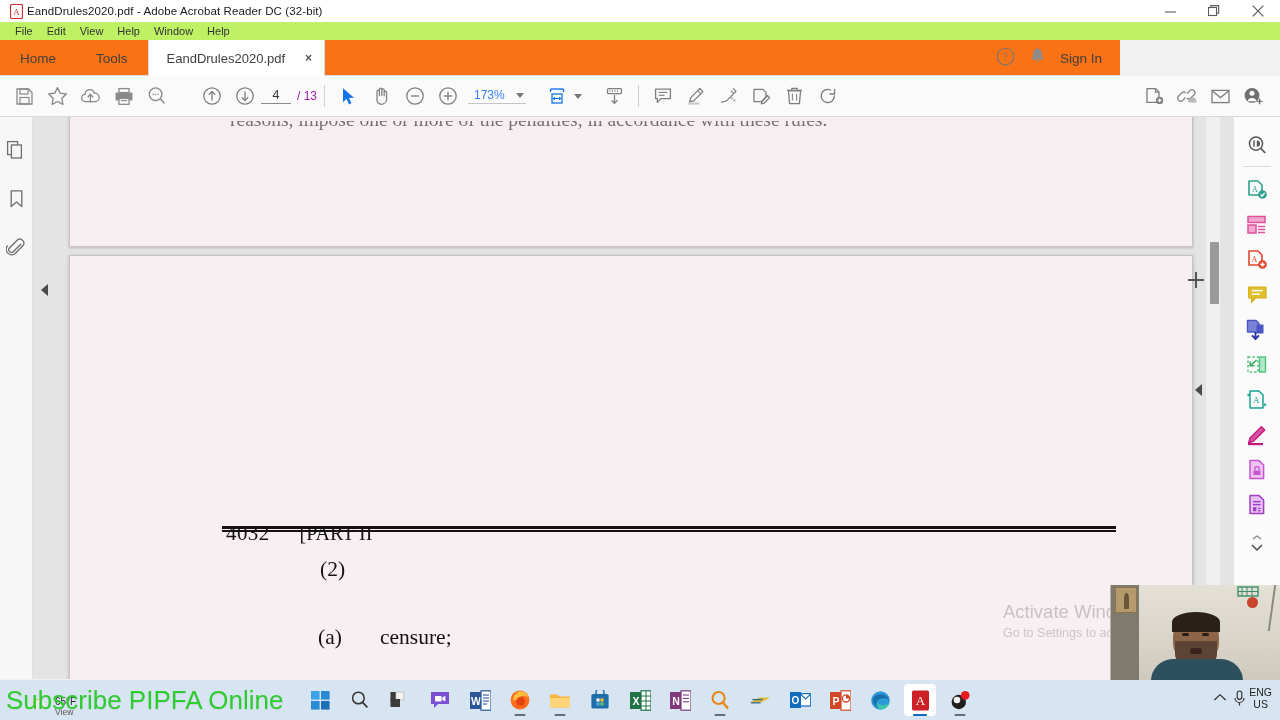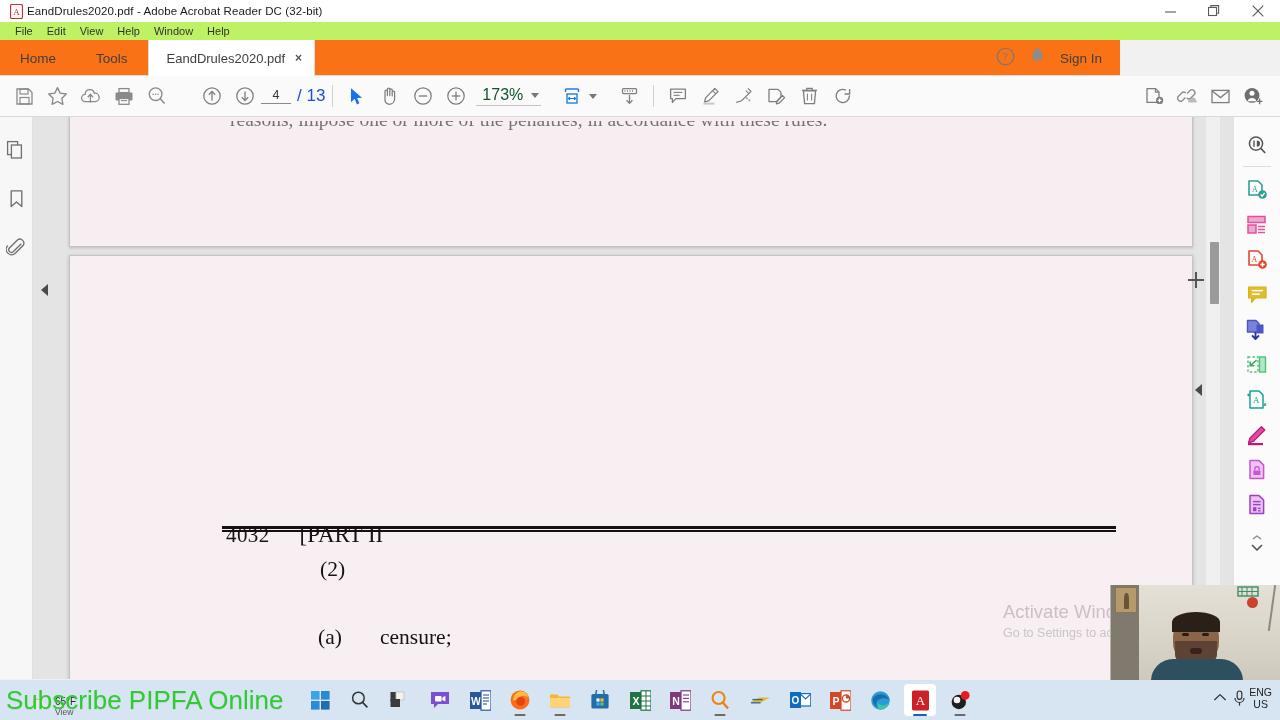"EandDrules2020.pdf" .doctab { gap: 6px -> 16px }
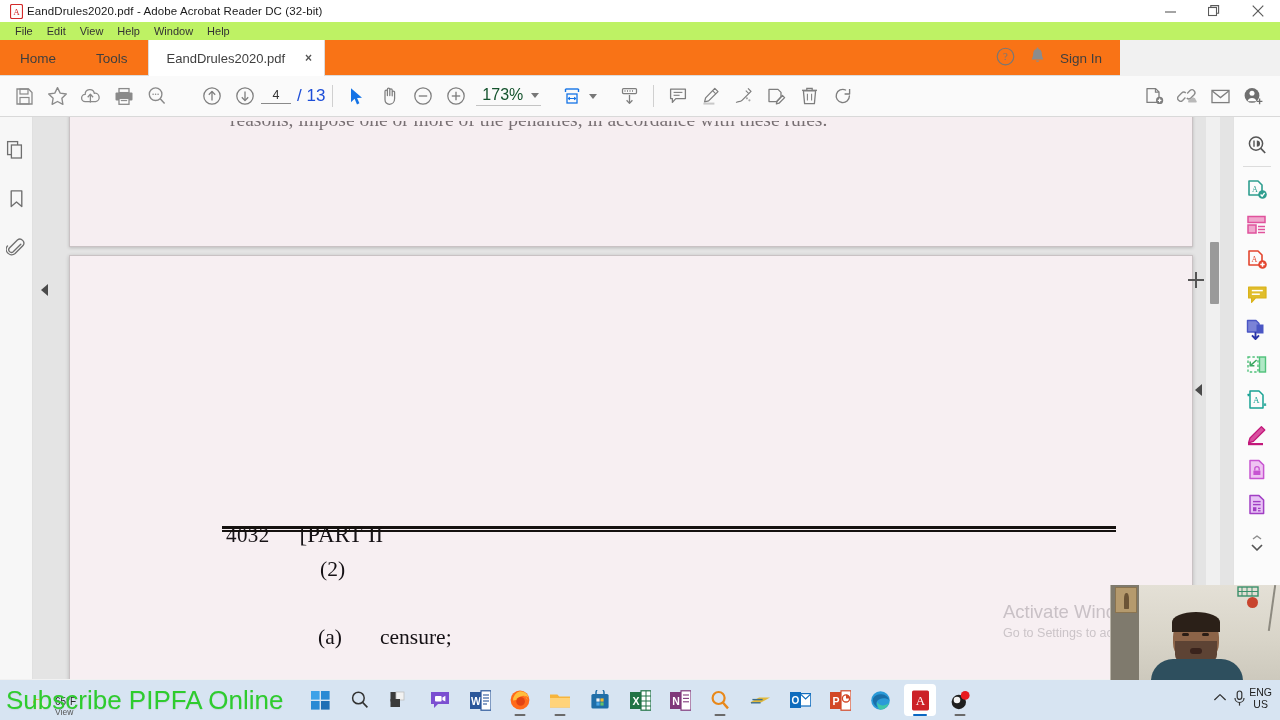"/ 13" .pagetot { color: #1d4ed8 -> #a21caf; font-size: 17px -> 12px }
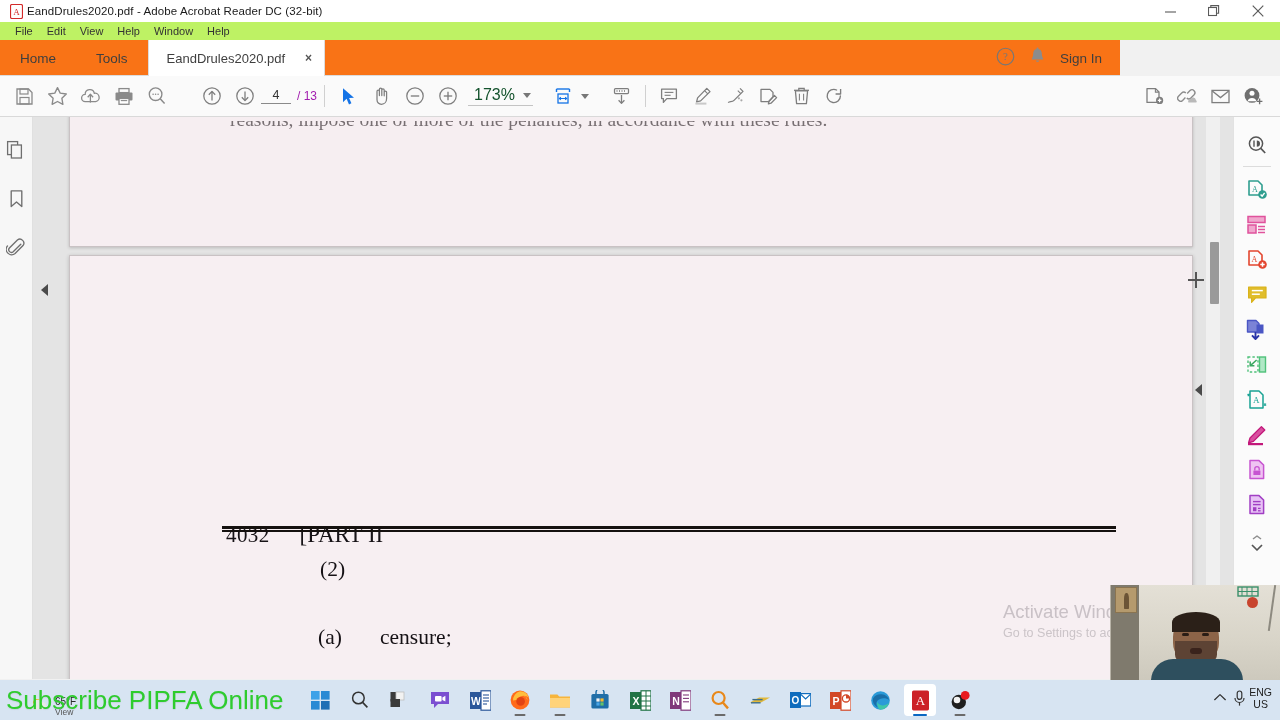"173%" .zoomval { color: #14532d -> #3b82f6; font-size: 16px -> 12px }
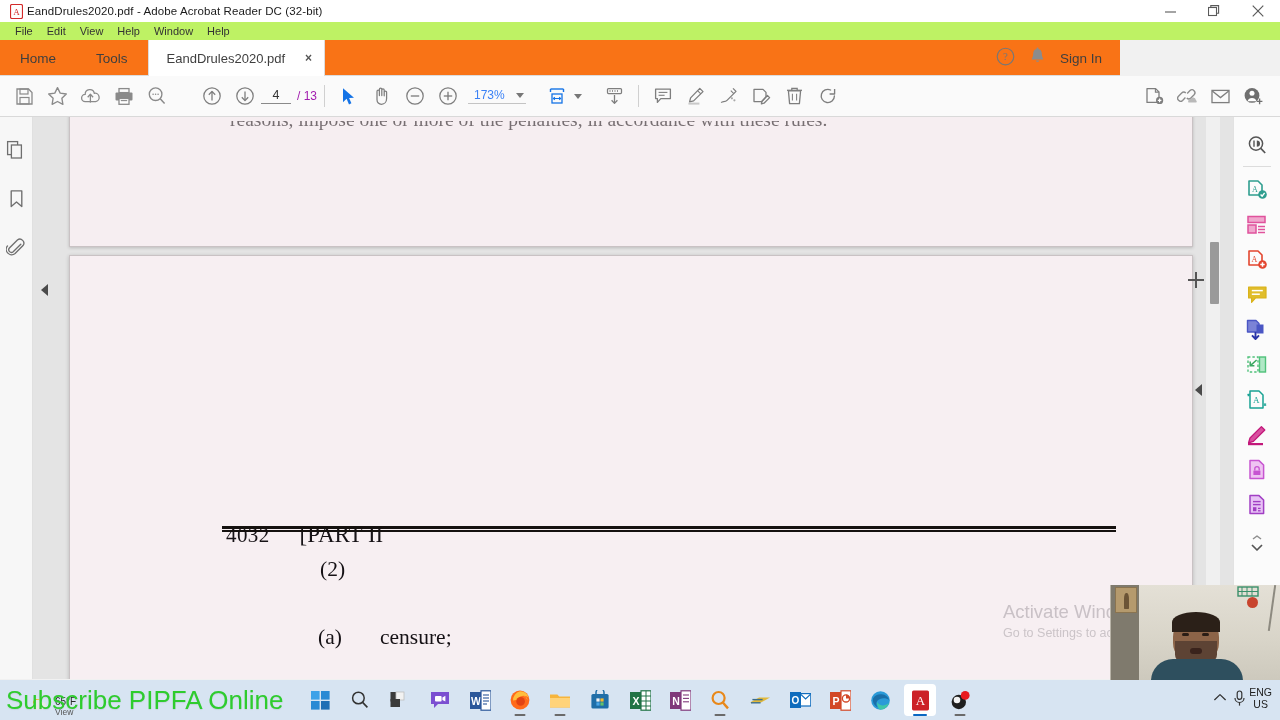"[PART II" .gz-part { font-size: 23px -> 20px }
